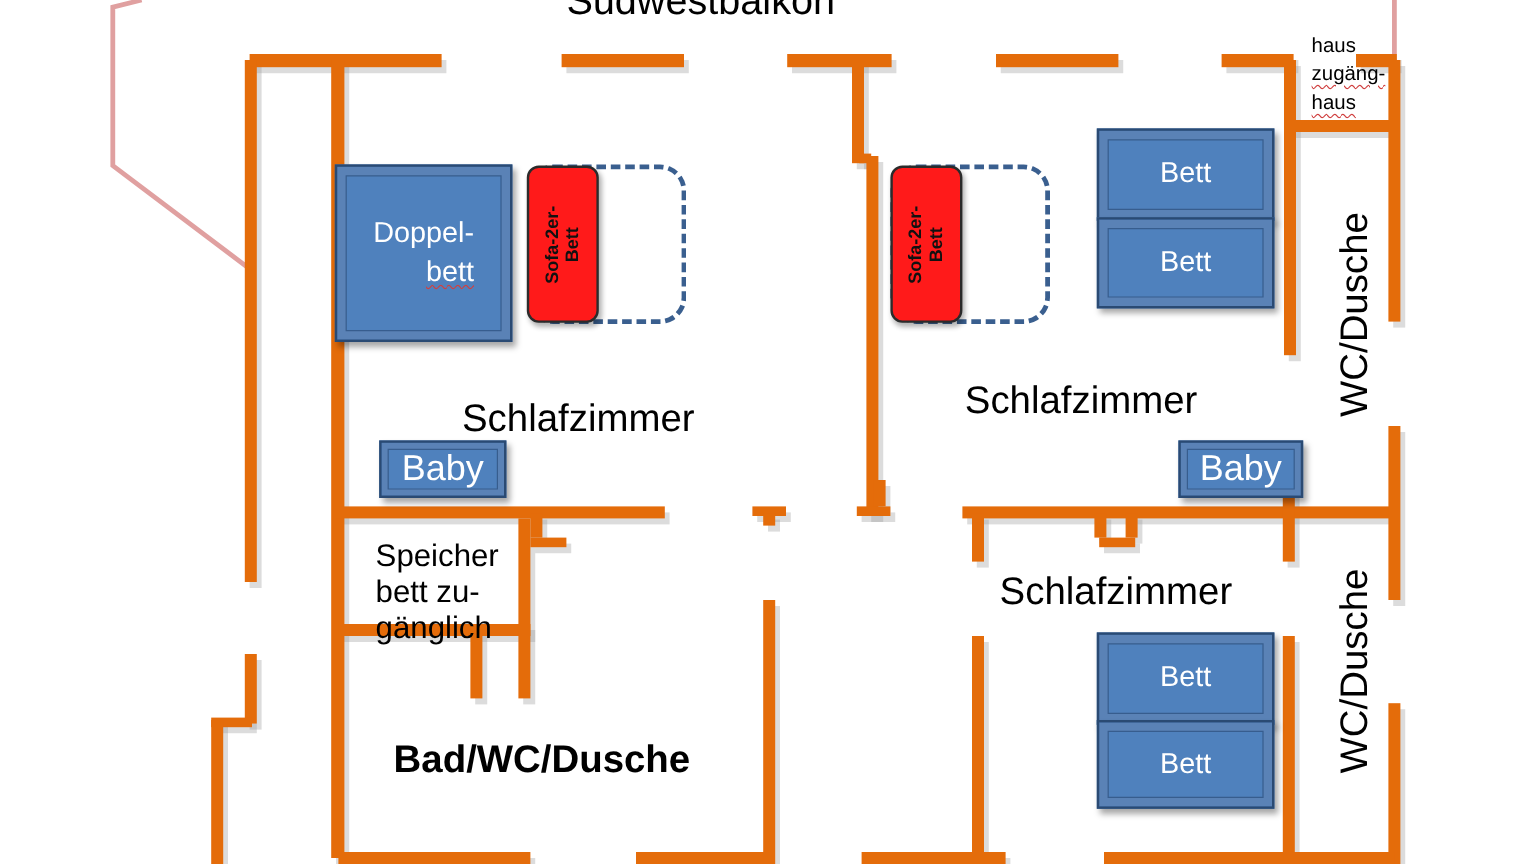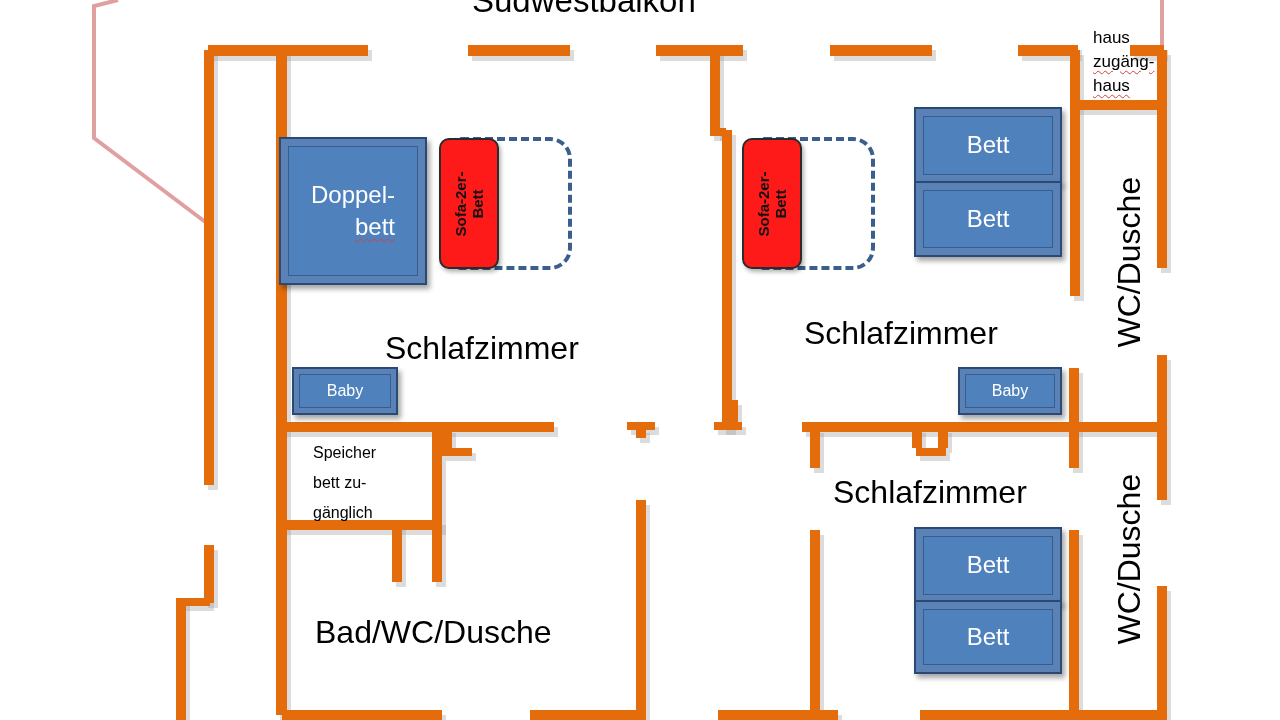"Baby" .bed.baby { font-size: 16px -> 30px; margin-left: none -> 24px }
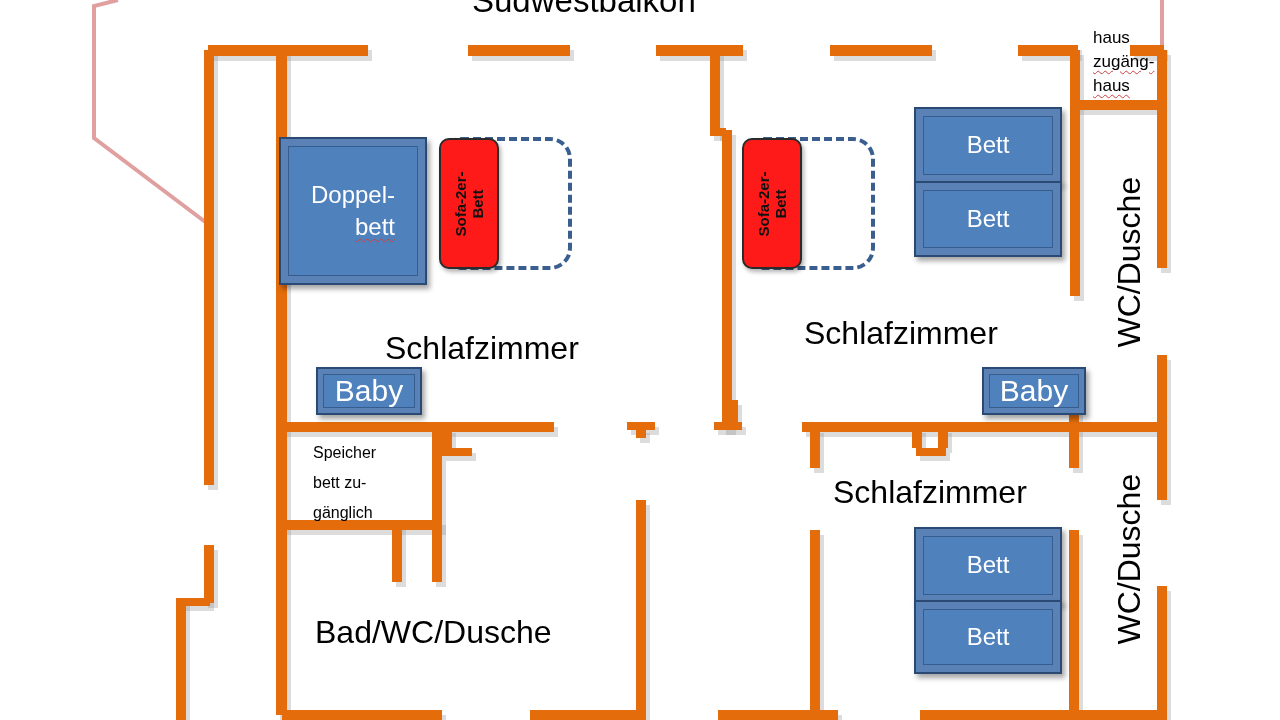"Speicher" .lbl.small { font-size: 16px -> 26px; margin-top: none -> 10px }
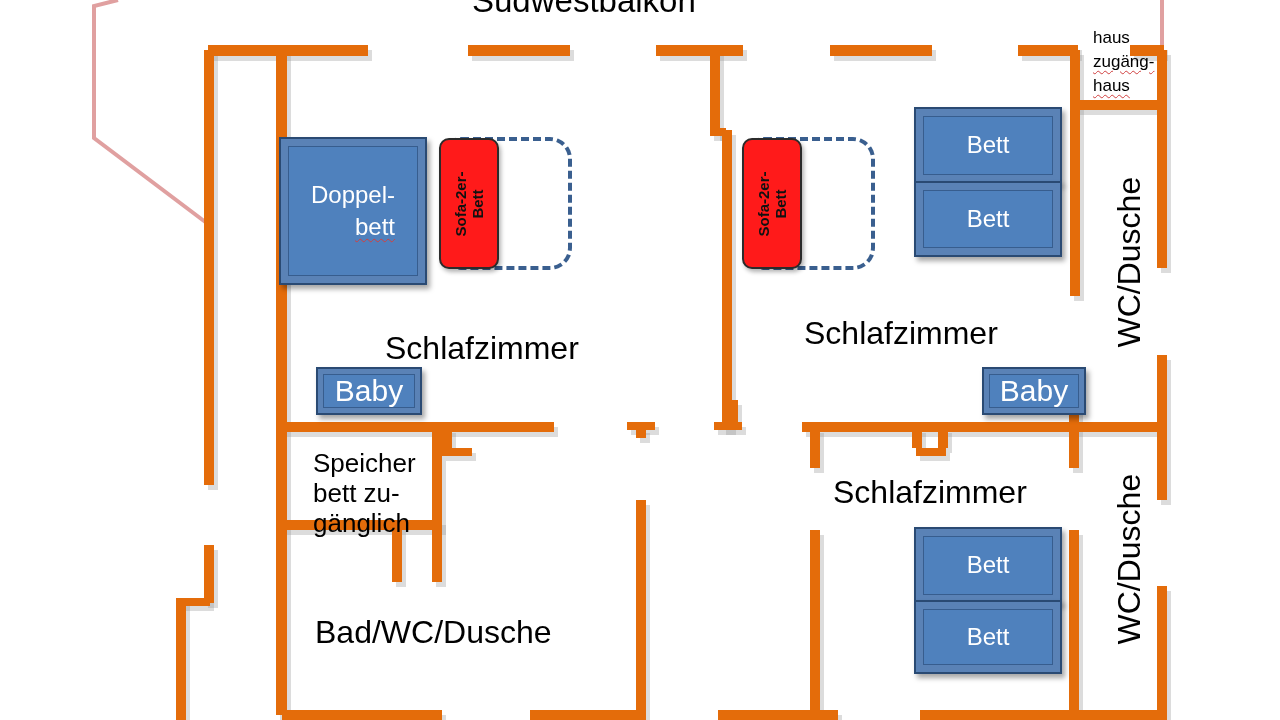"Bad/WC/Dusche" div.lbl { font-weight: none -> bold; left: 315px -> 328px }
